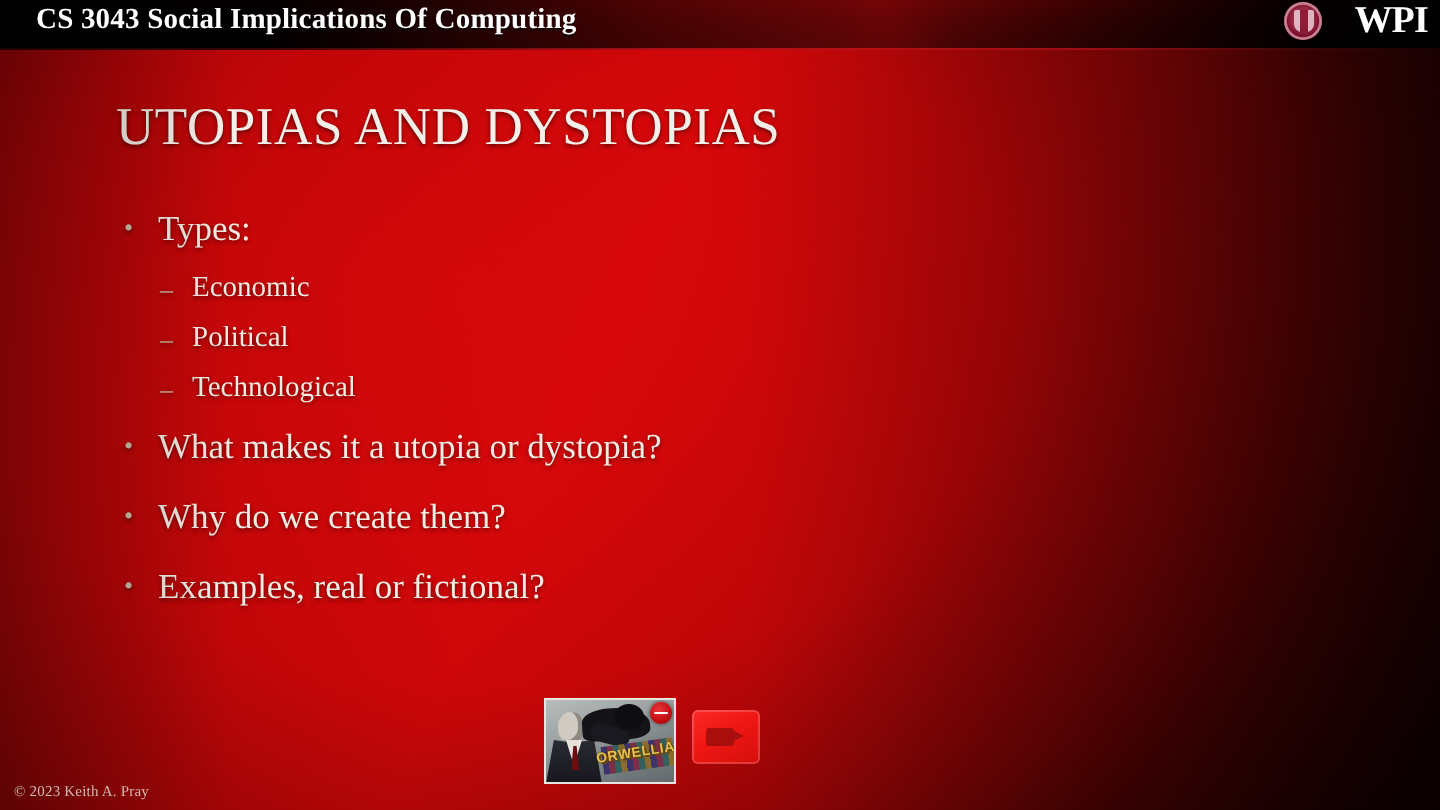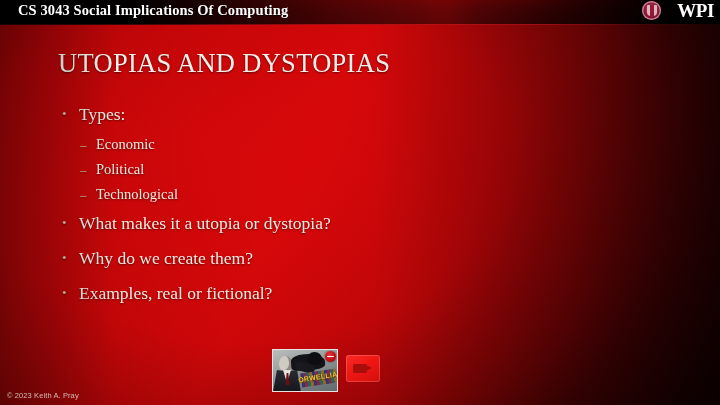"© 2023 Keith A. Pray" #footer { font-family: Liberation Sans, sans-serif -> Liberation Serif, serif }
